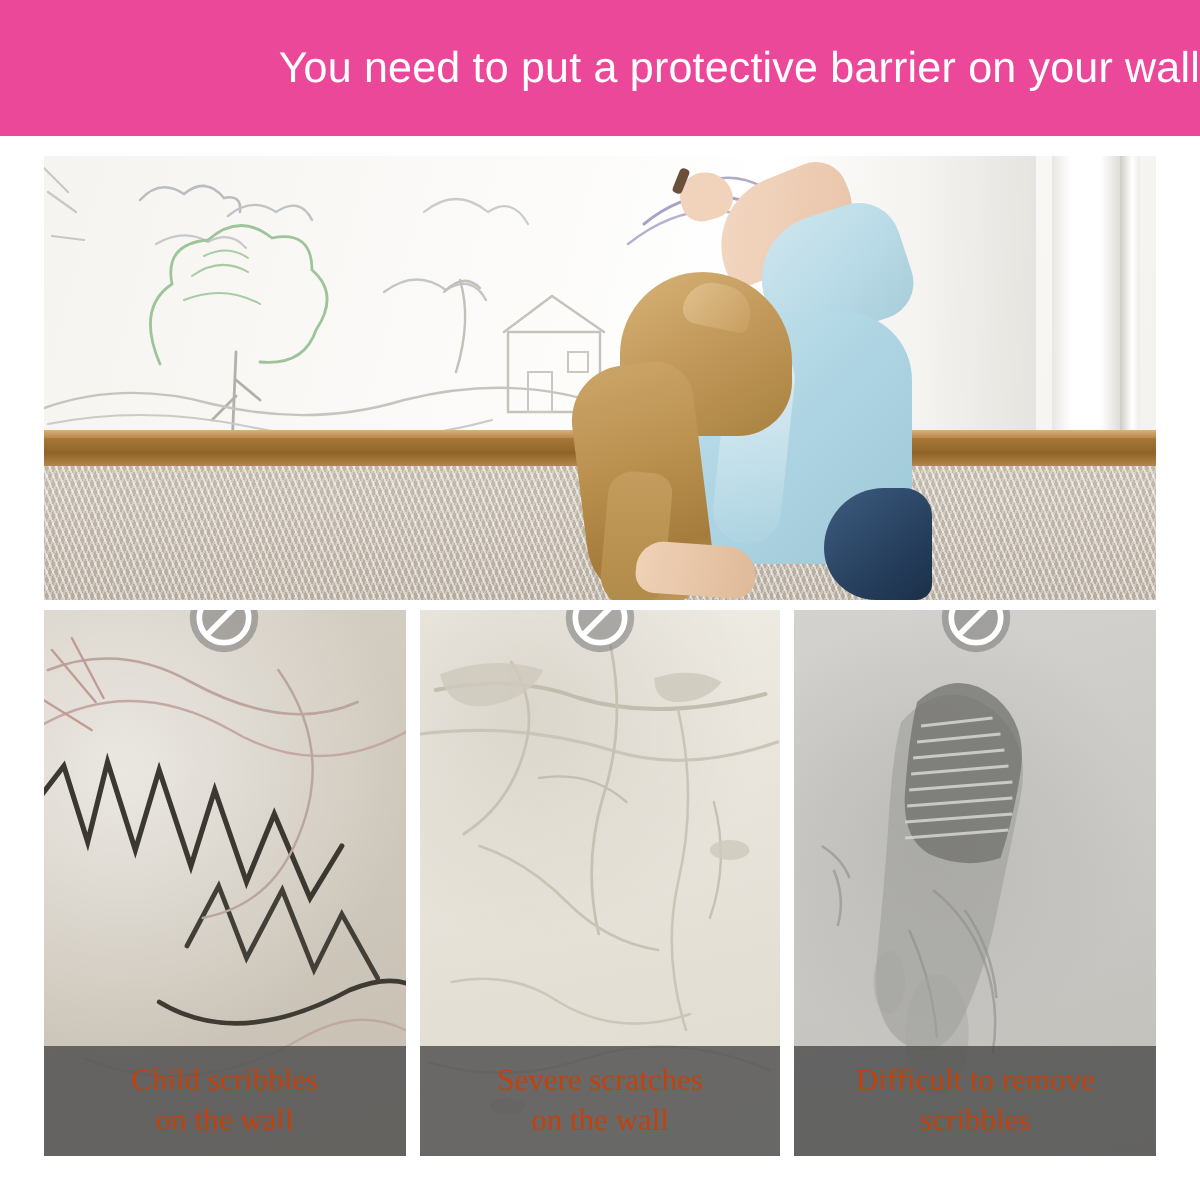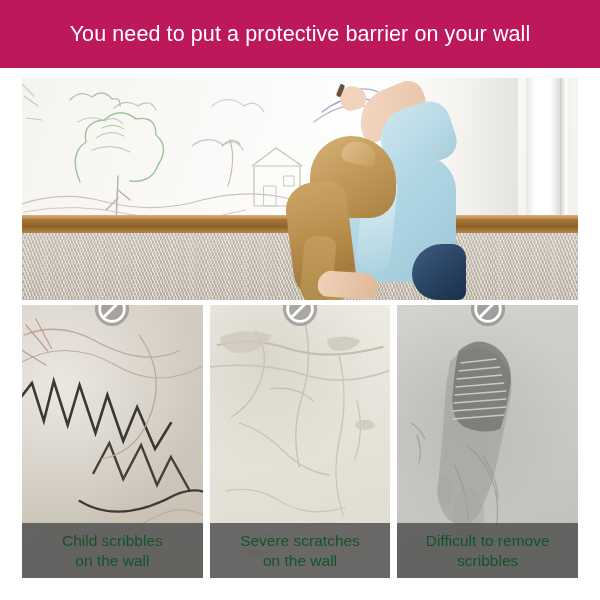"You need to put a" .header-bar { background: #be185d -> #ec4899; justify-content: center -> flex-end }
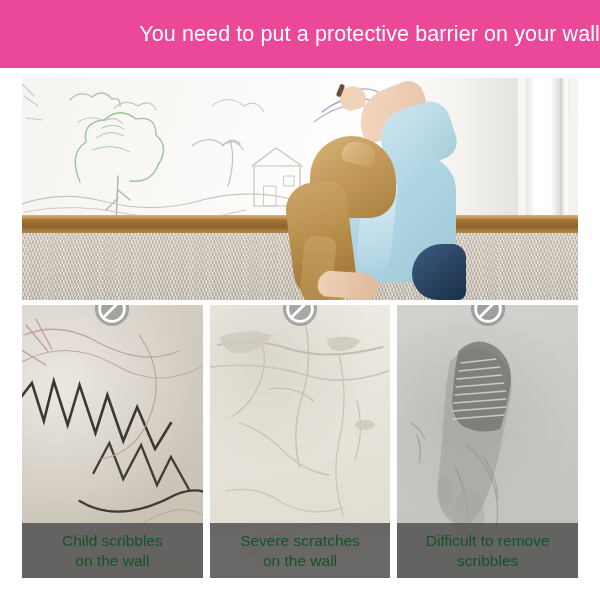"Child scribbles" .panel-caption span { color: #14532d -> #c2410c; font-family: Liberation Sans, sans-serif -> Liberation Serif, serif }
